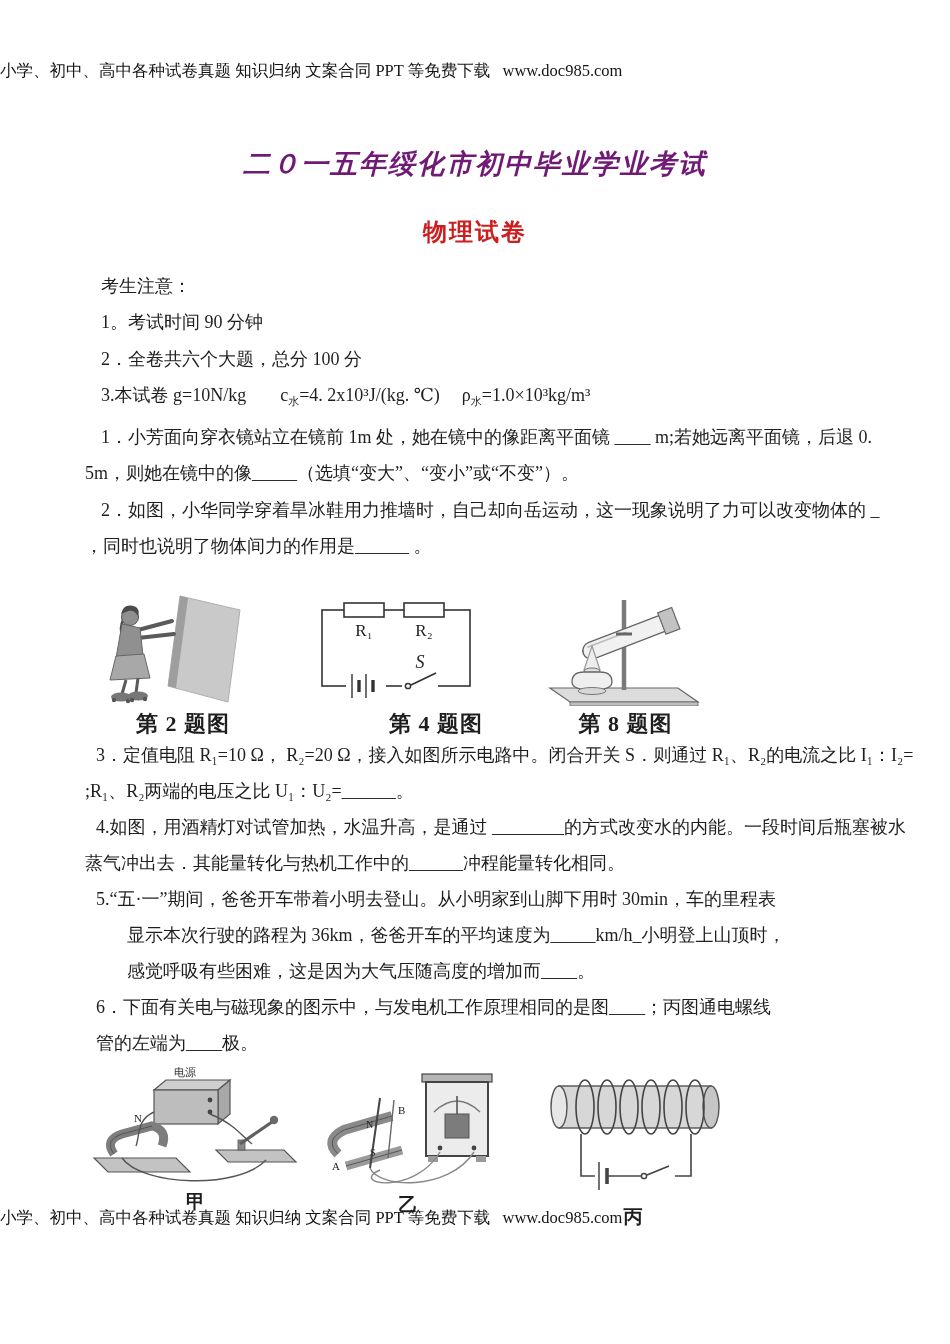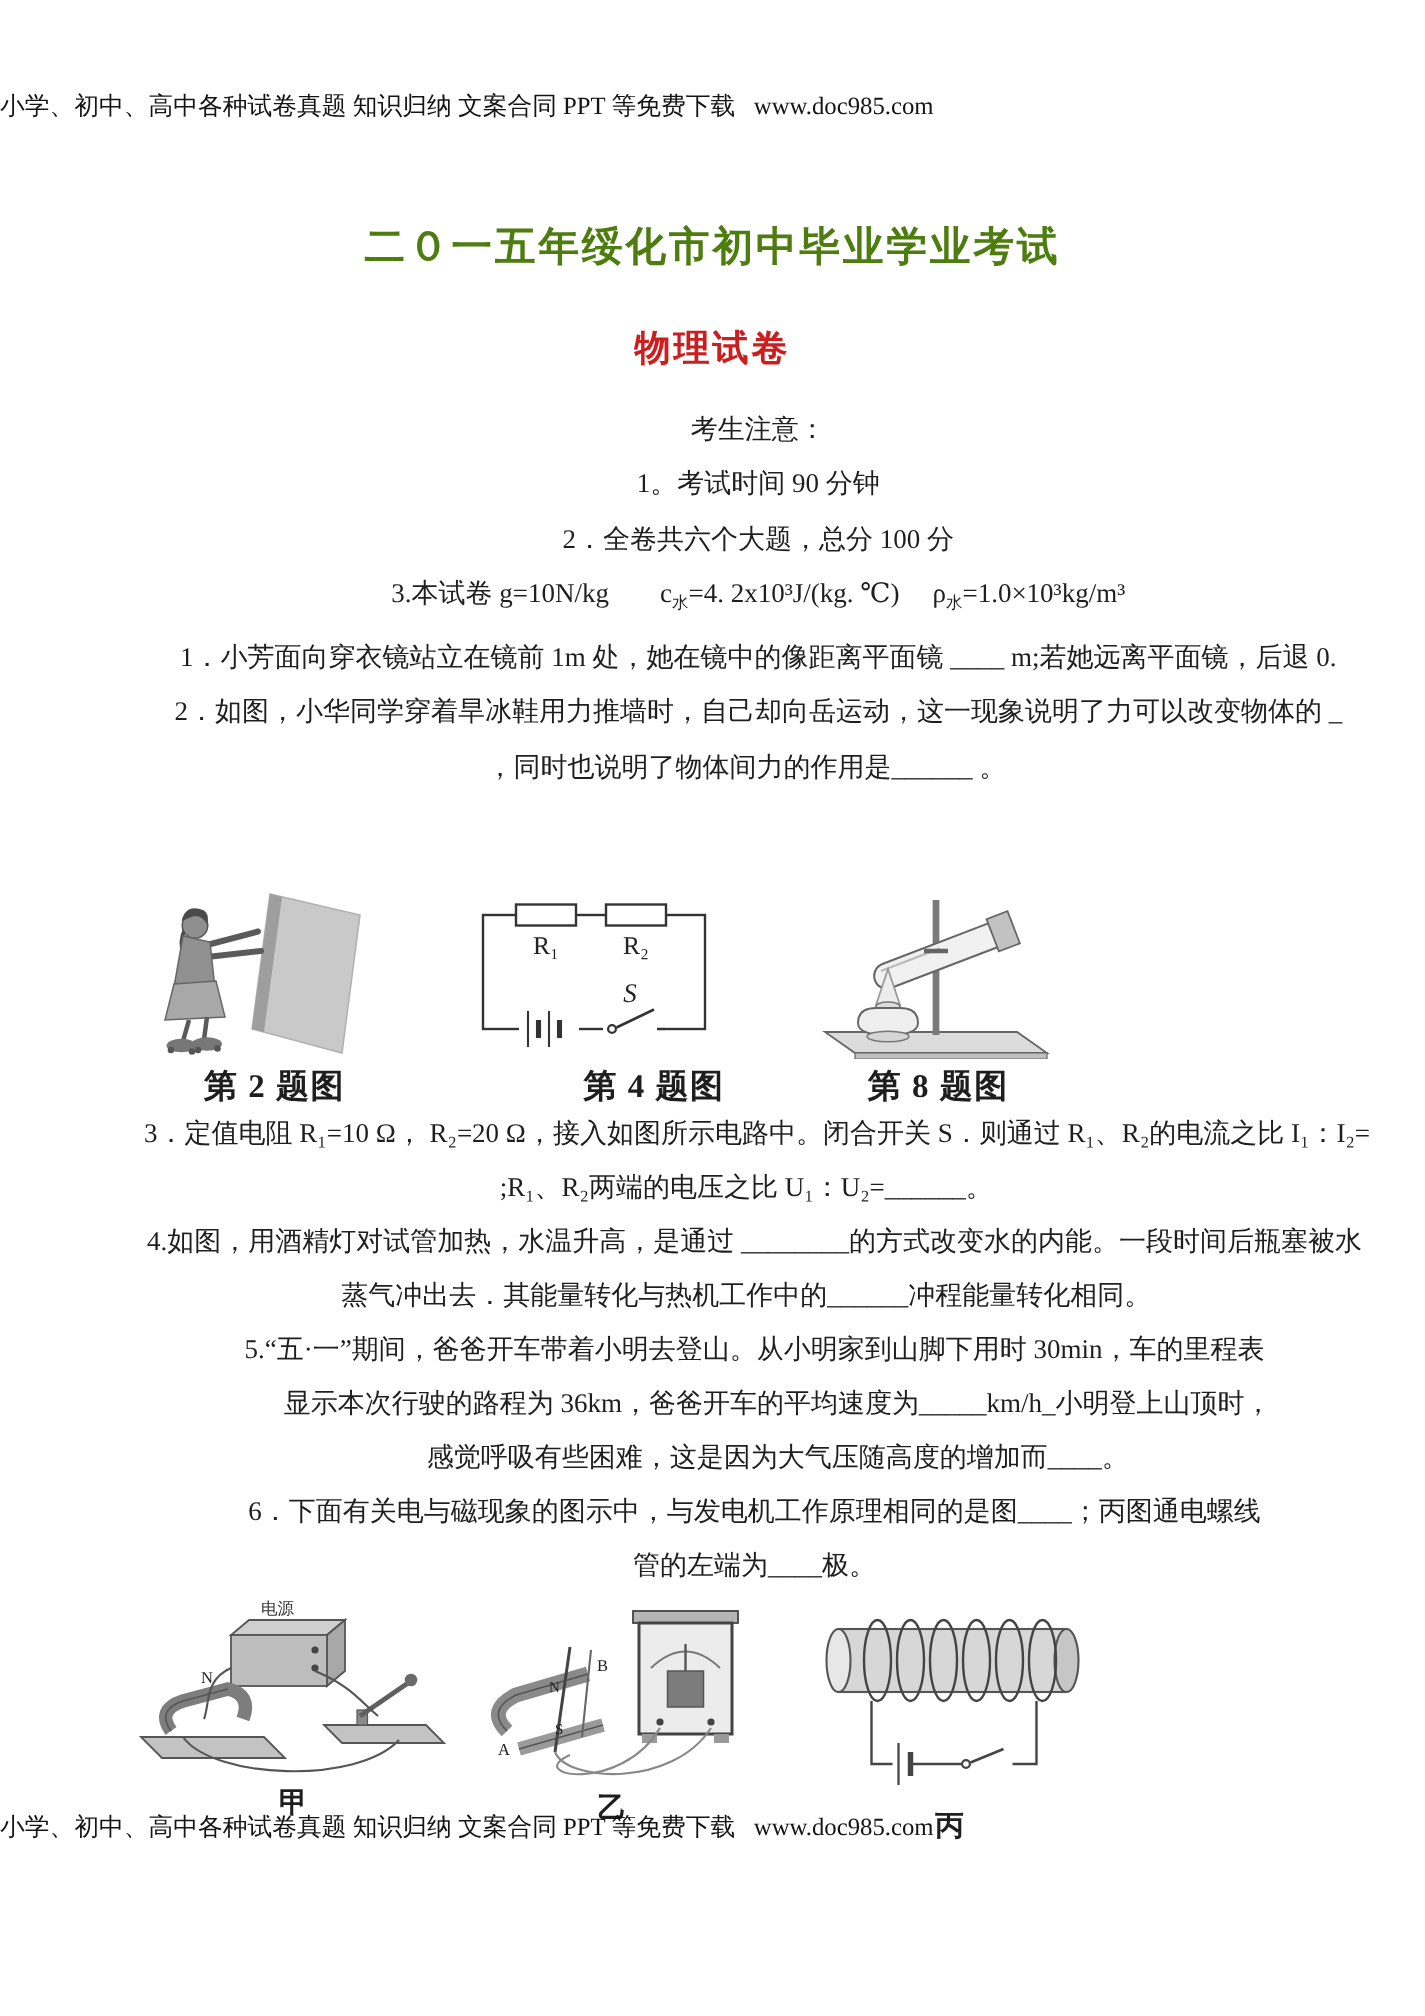"二０一五年绥化市初中毕业学业考试" h1.title { color: #4d7c0f -> #701a75; font-style: none -> italic }
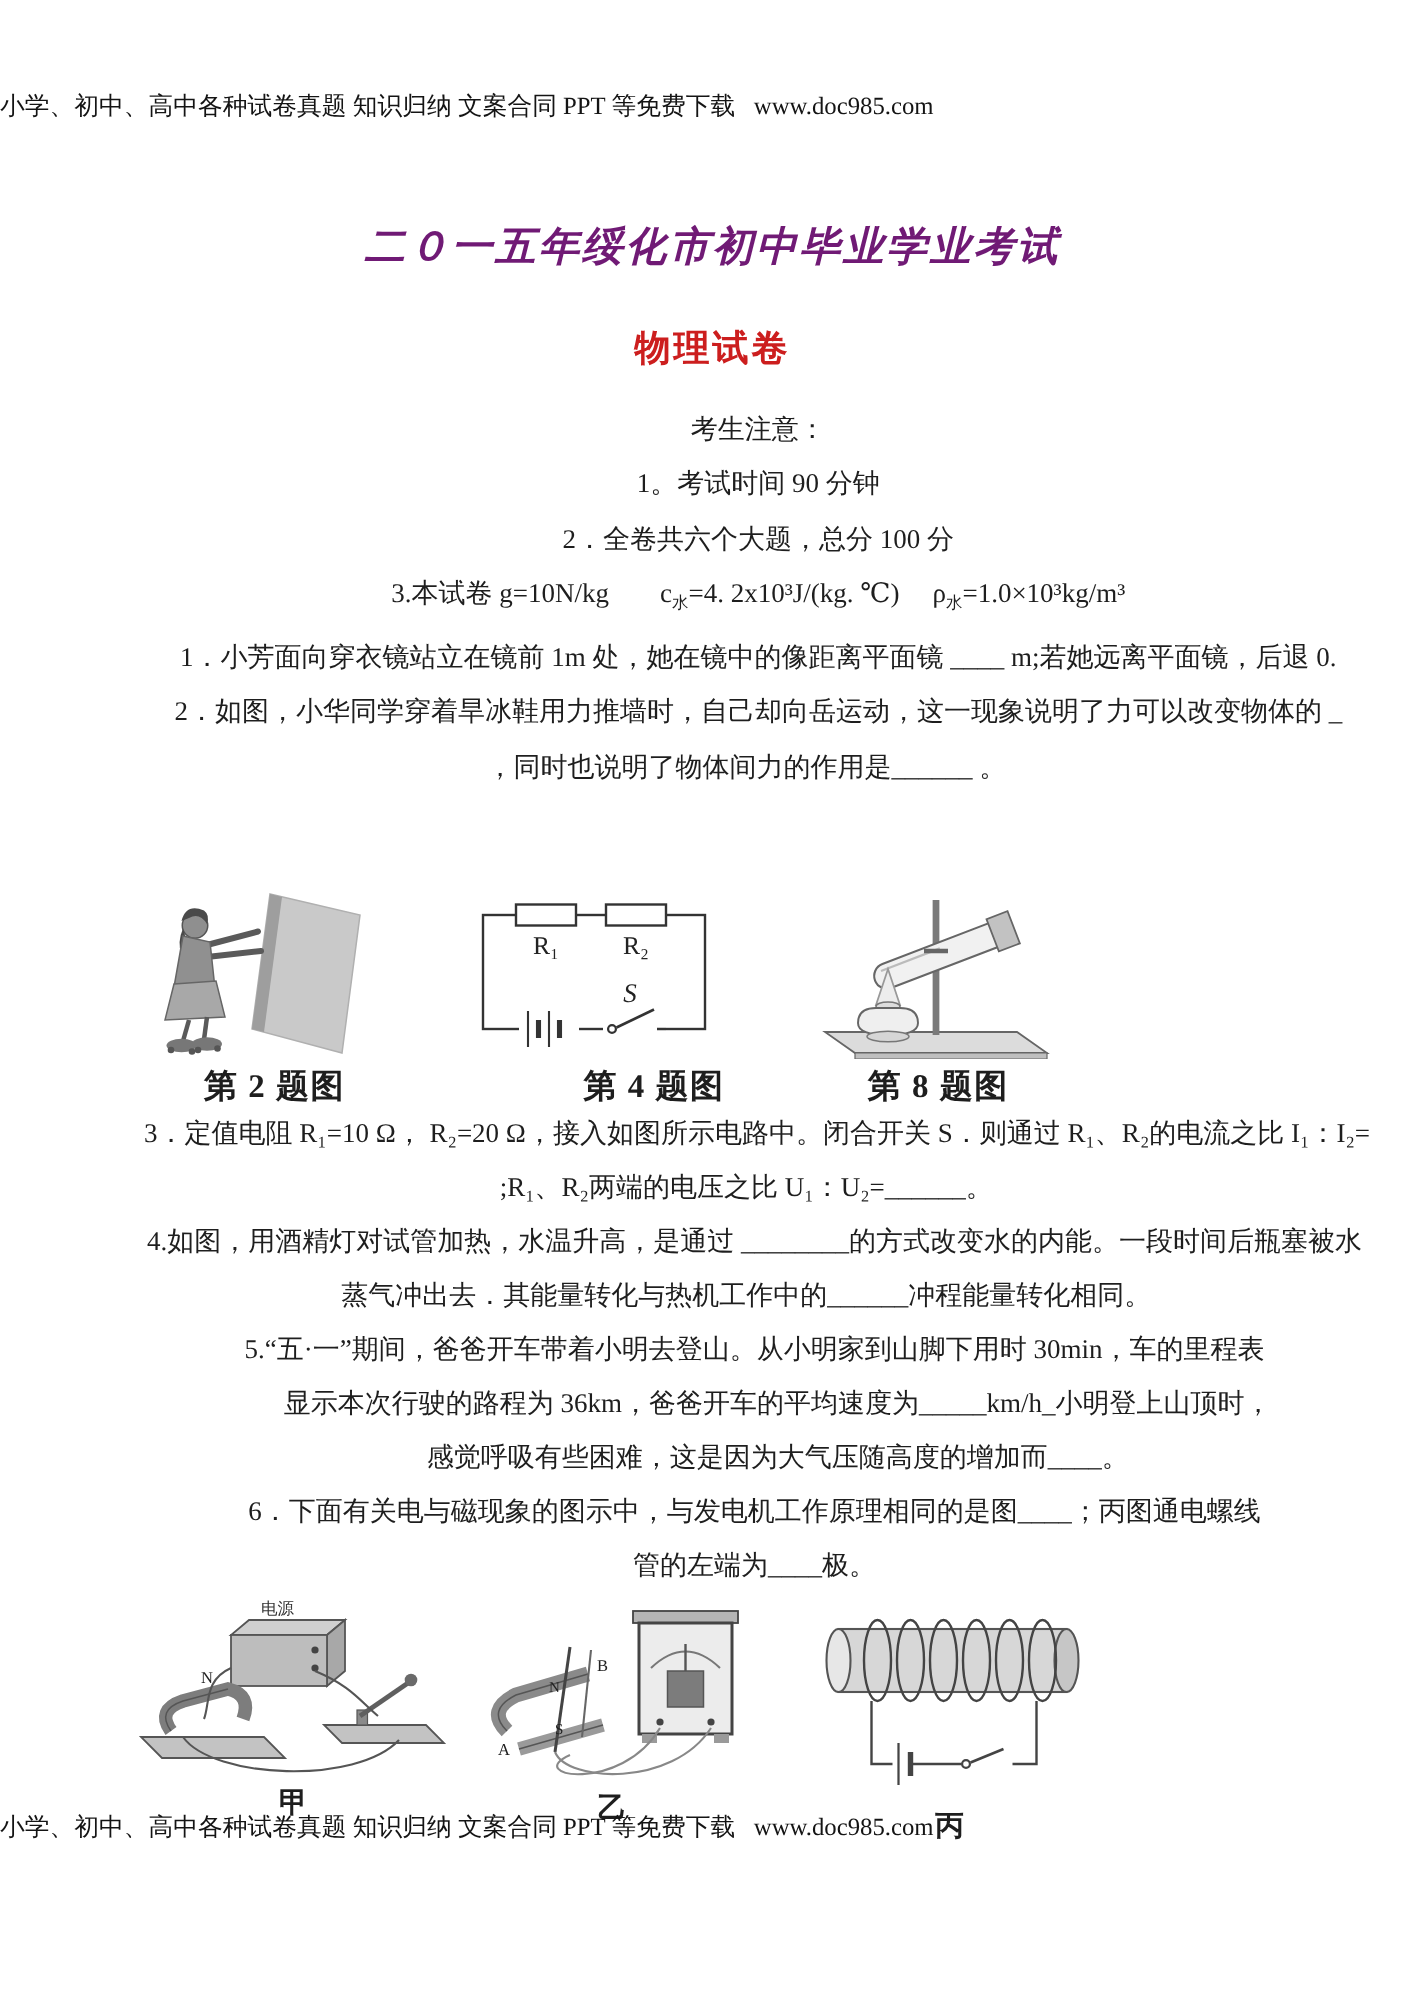"考生注意：" .textblock p { text-align: center -> none }
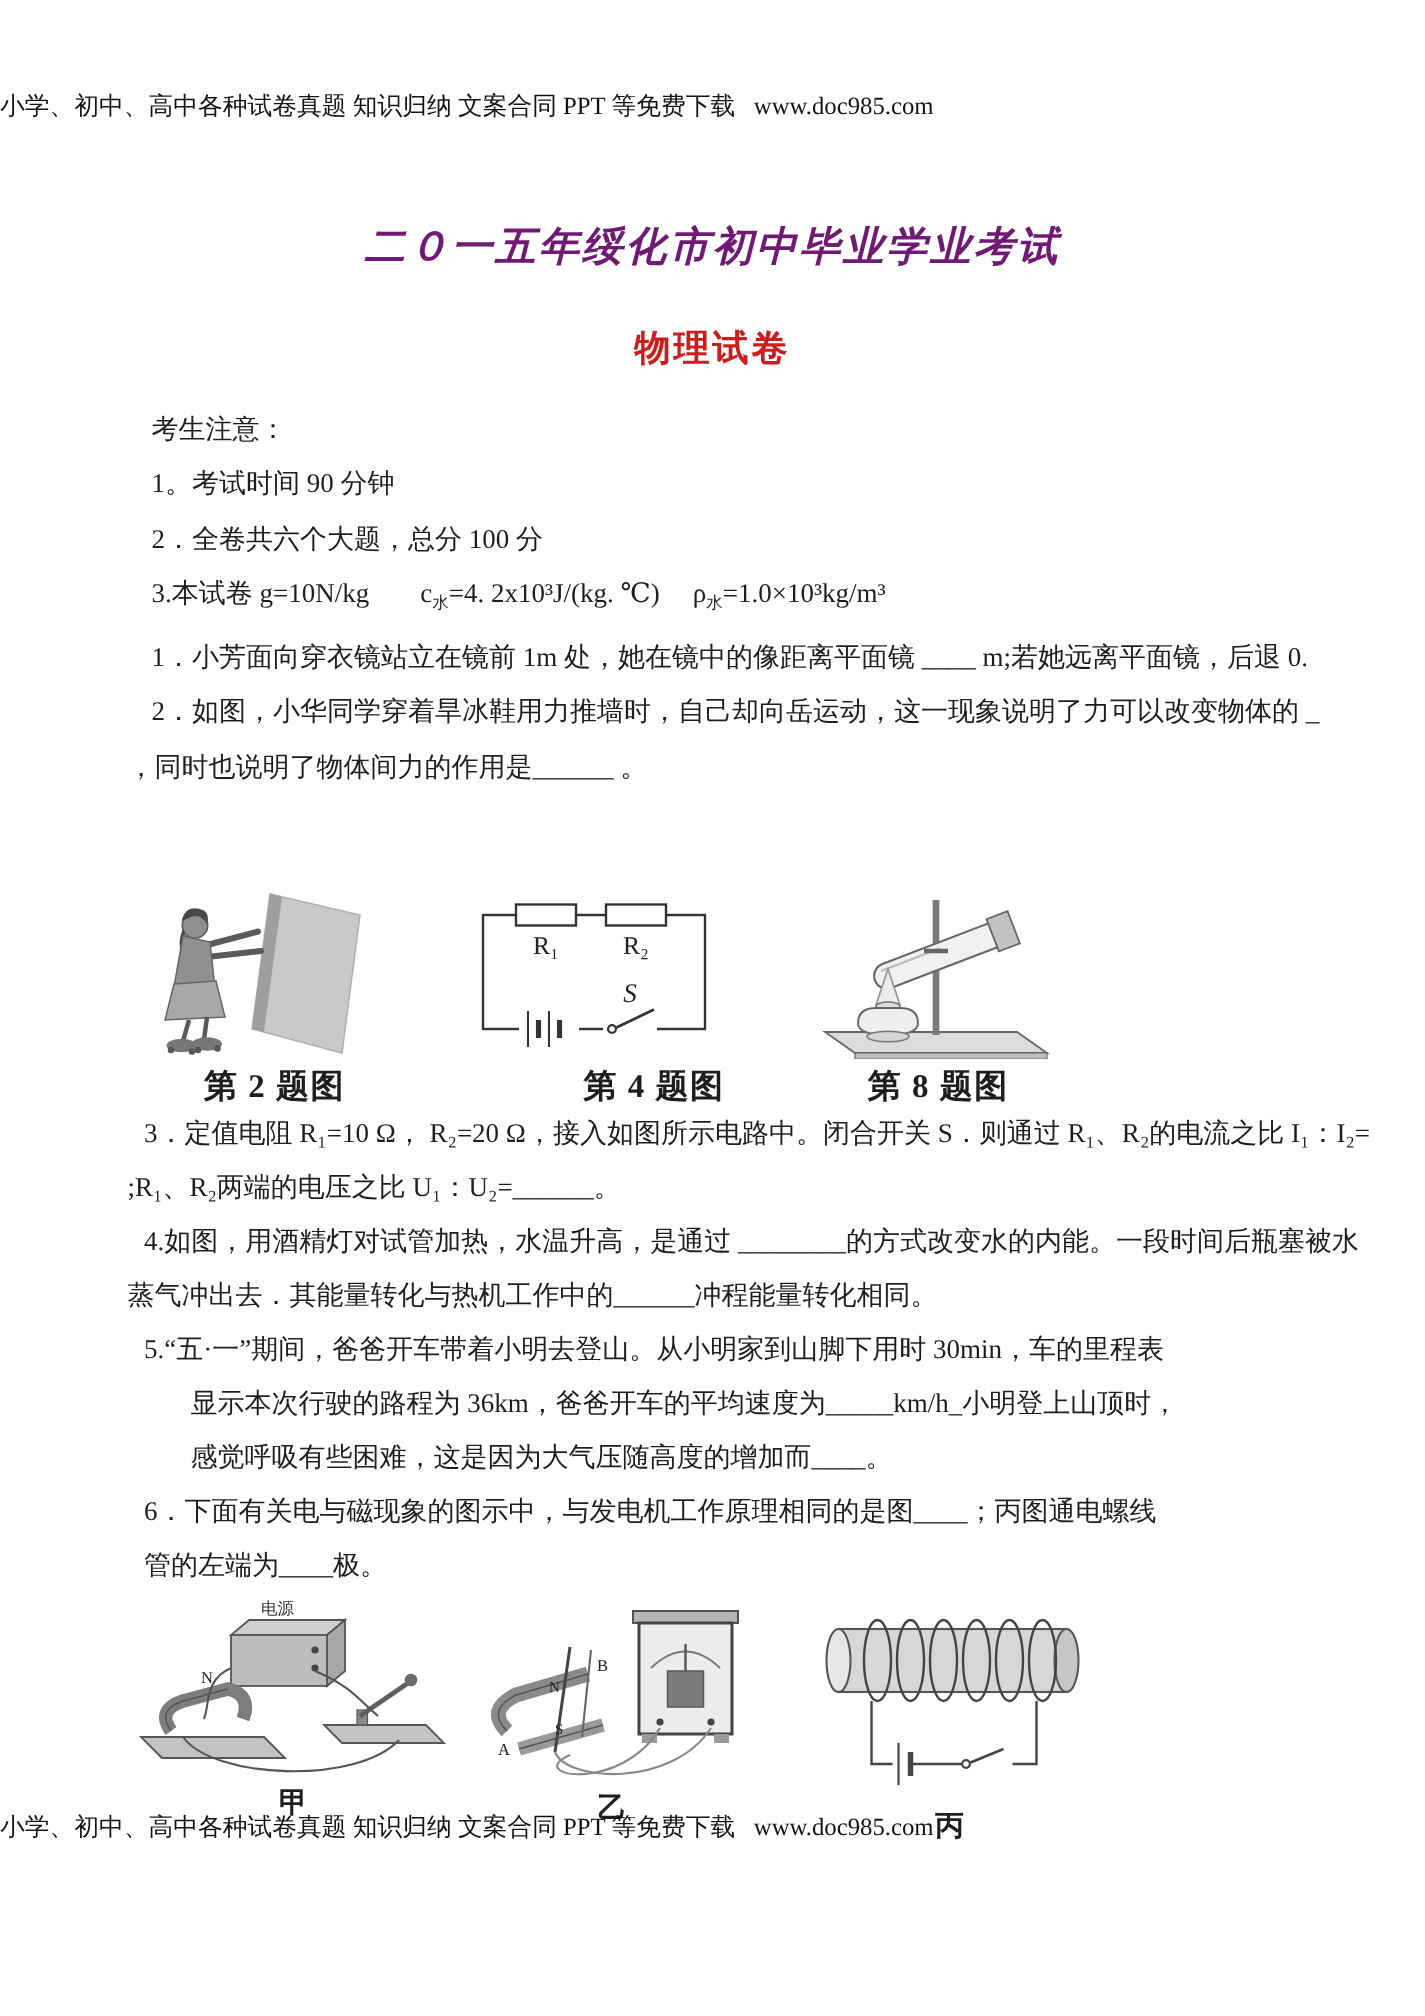"5m，则她在镜中的像_____（选填“变大”、“变小”或“不变”）。" p { html: none -> <p>5m，则她在镜中的像_____（选填“变大”、“变小”或“不变”）。</p> }
